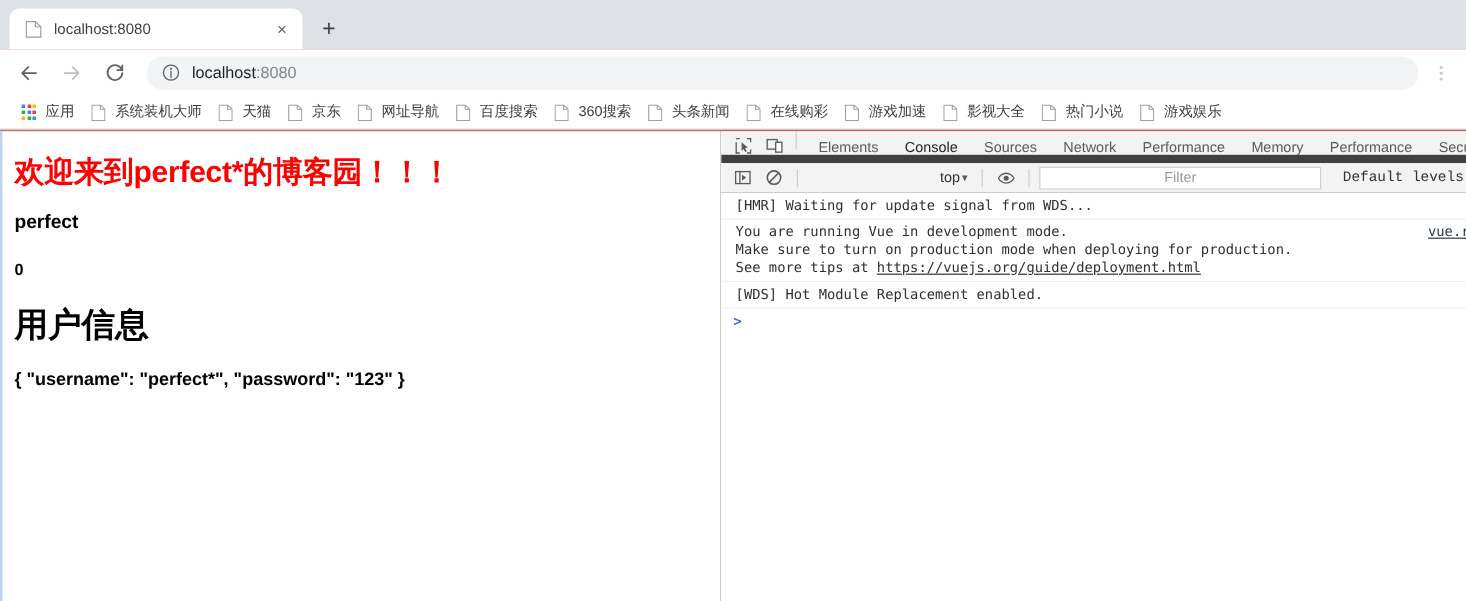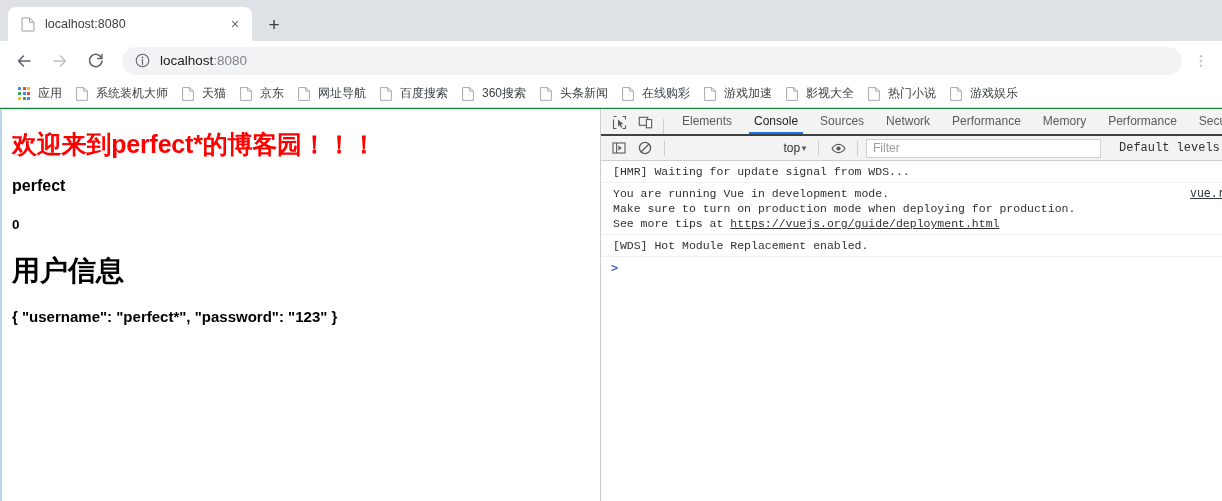"localhost:8080" #app { background: #15803d -> #b91c1c }
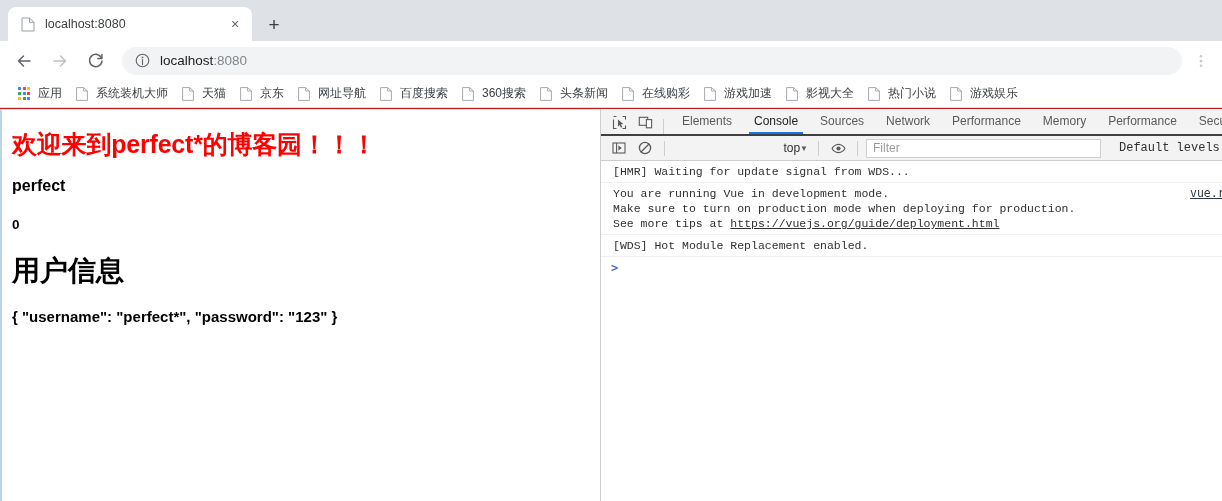"Elements" .dt-tabbar { align-items: flex-end -> flex-start; border-bottom: 2px solid #404040 -> 7px solid #404040 }
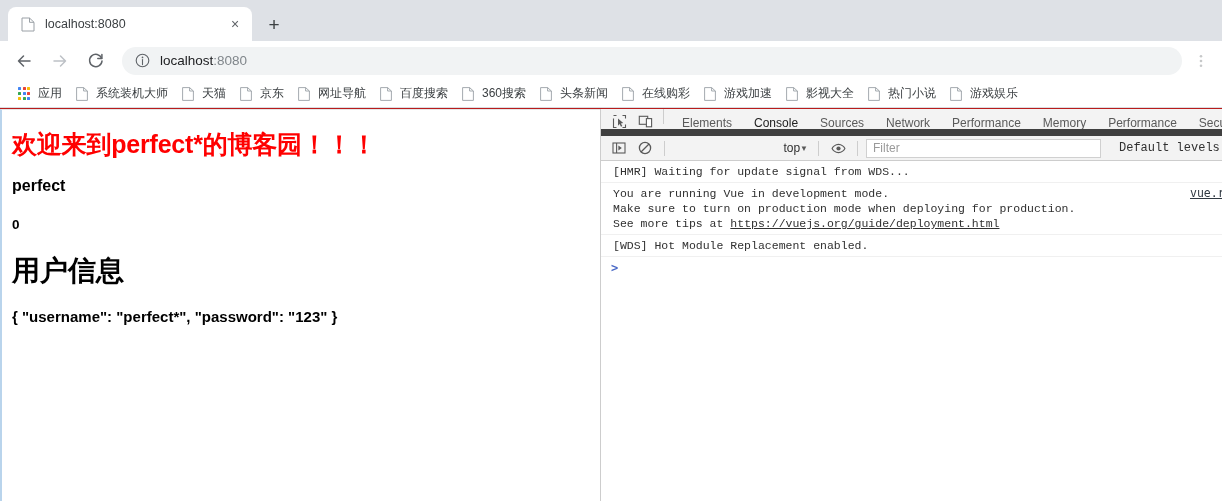"Filter" .filter-box { justify-content: none -> center }
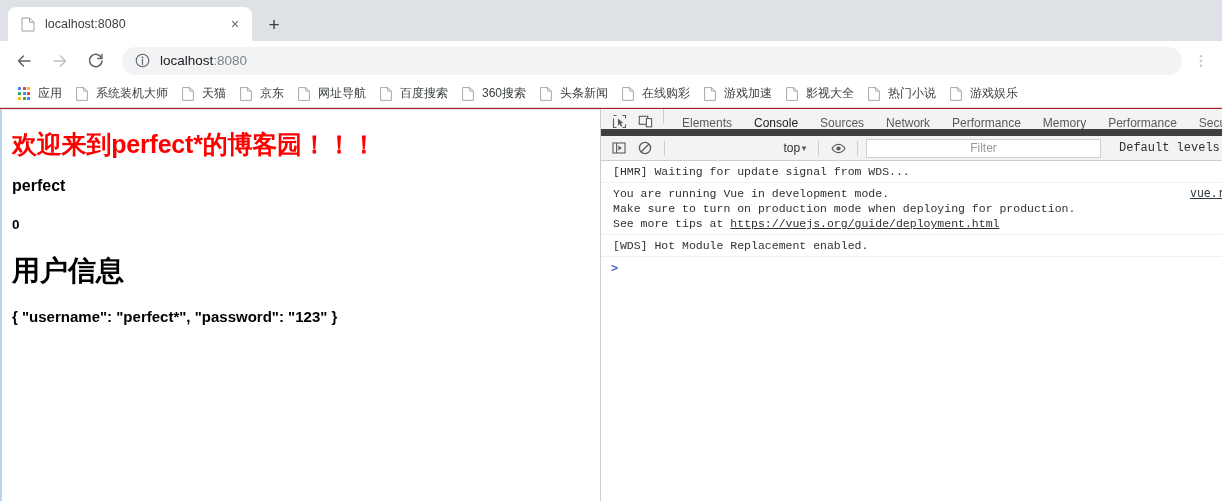"[HMR] Waiting for update signal" .msg-body { font-family: Liberation Mono, monospace -> none }
